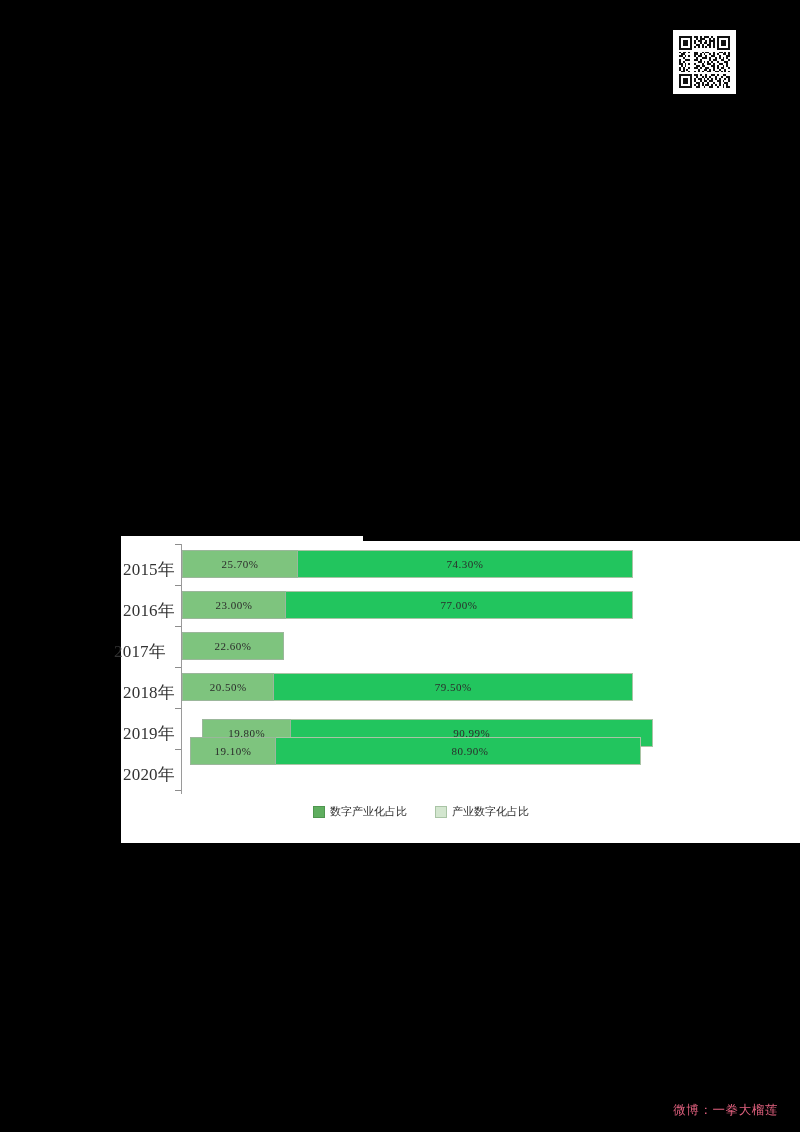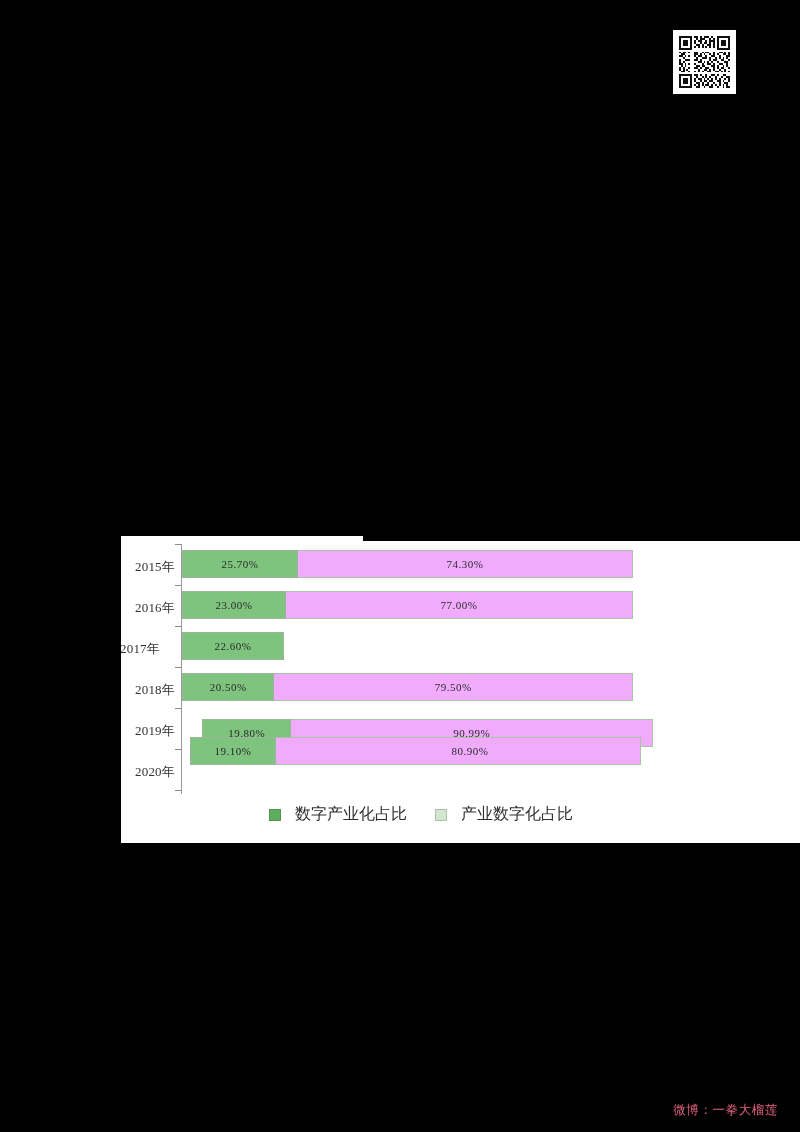"2015年" .cat-label { font-size: 13px -> 17px }
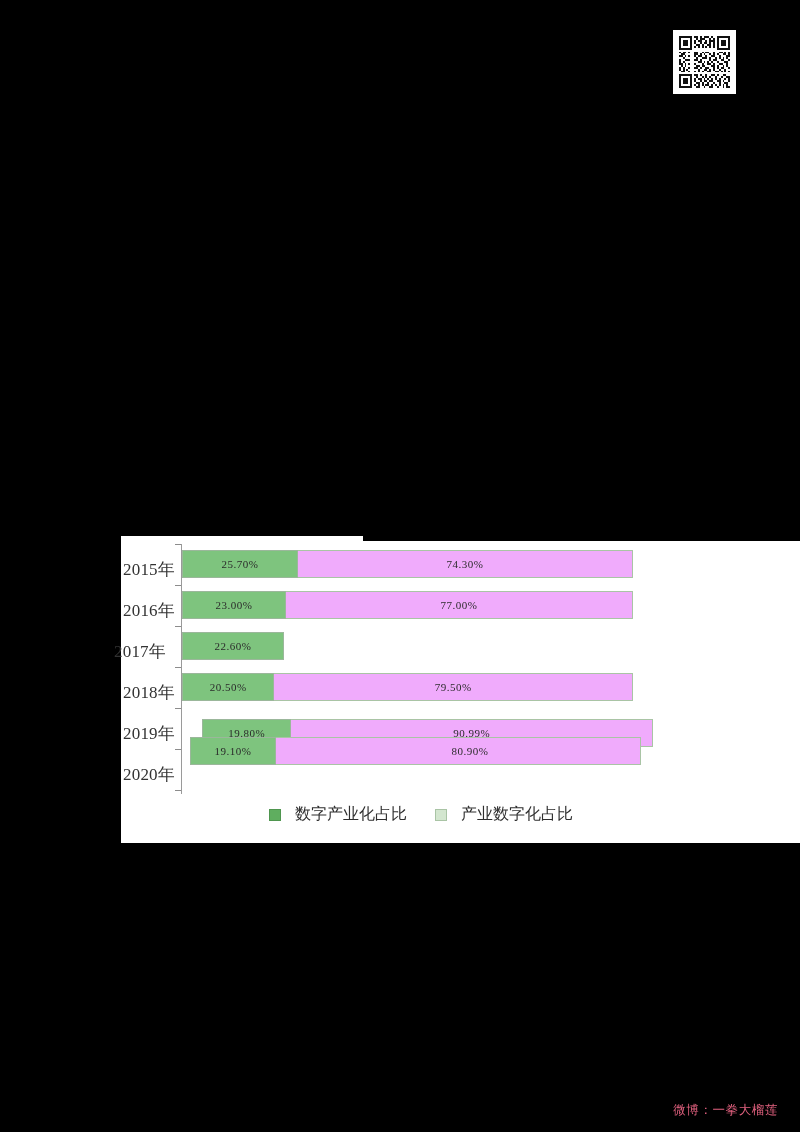"74.30%" .seg-b { background: #f0abfc -> #22c55e }
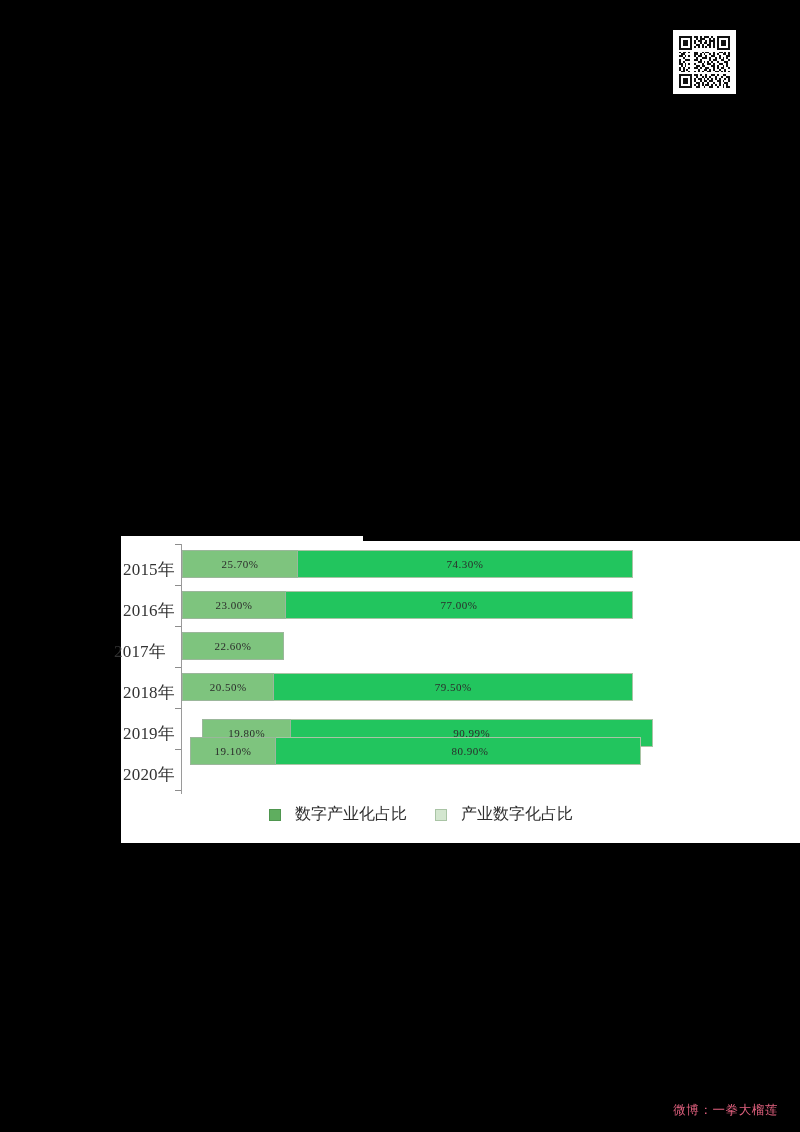"数字产业化占比" .legend-item { font-size: 16px -> 11px; gap: 14px -> 5px }
